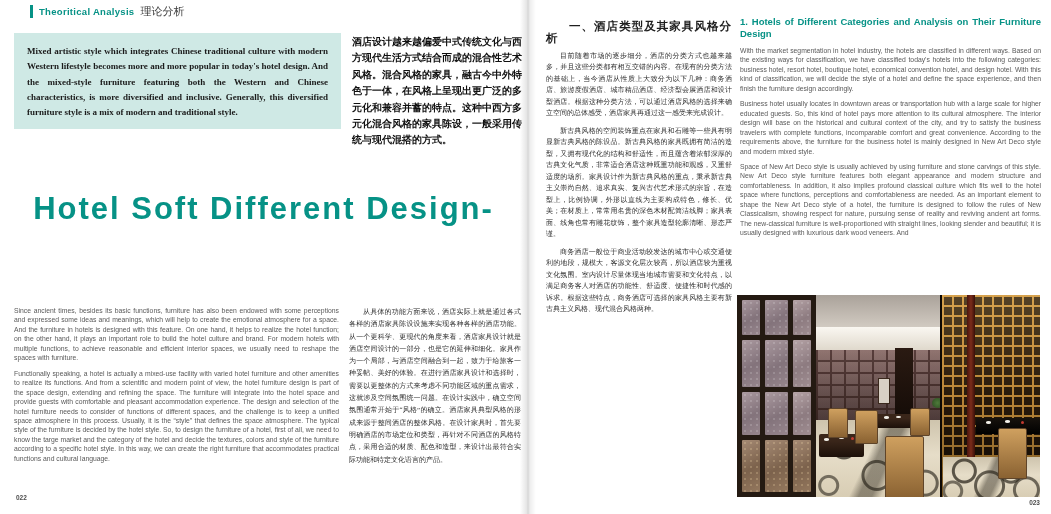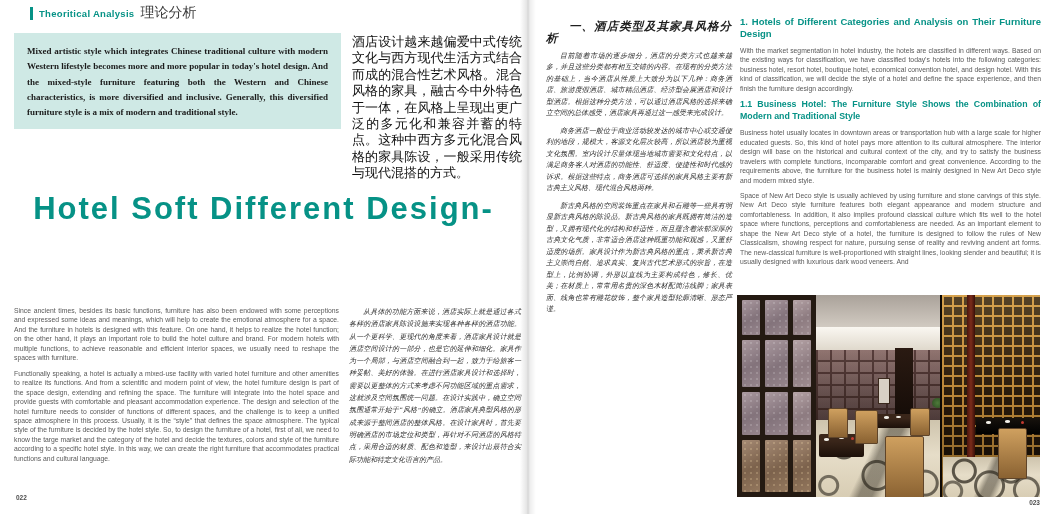"理论分析" .hdr-zh { font-size: 14px -> 11px }
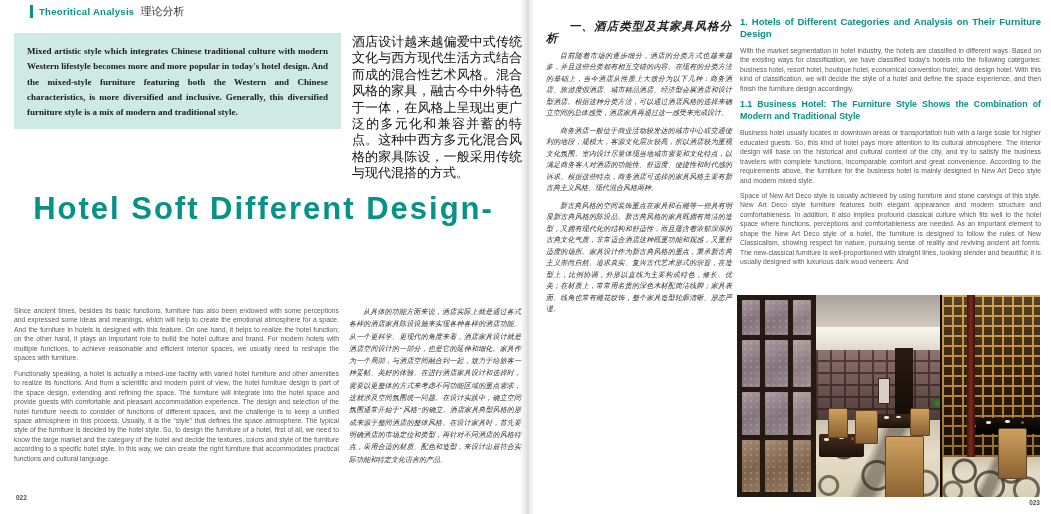"一、酒店类型及其家具风格分析" .zh-body { font-style: italic -> none }
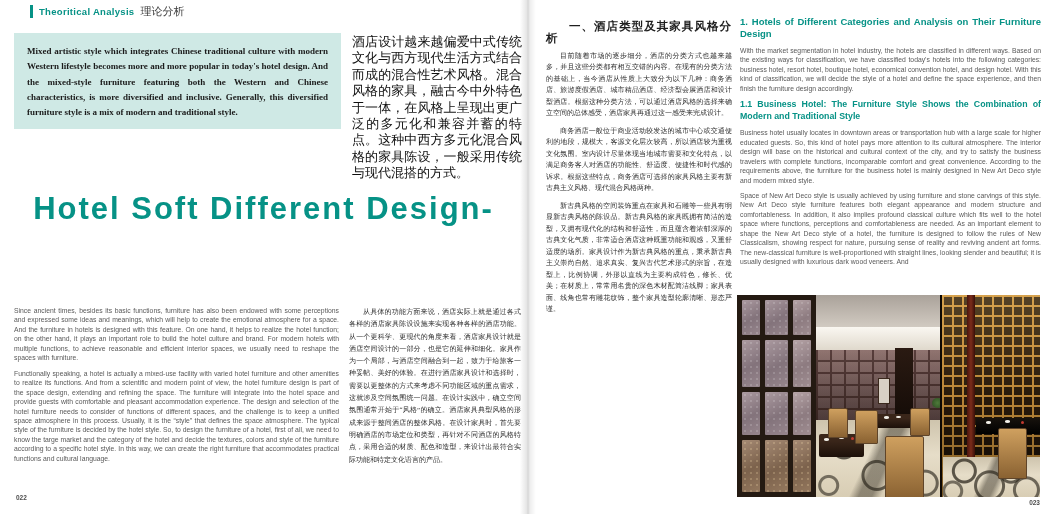"酒店设计越来越偏爱中式传统文化与西方现代生活方式结合而成的混合性艺术风格。混合风" .intro-zh { font-size: 13px -> 10px; font-weight: normal -> bold }
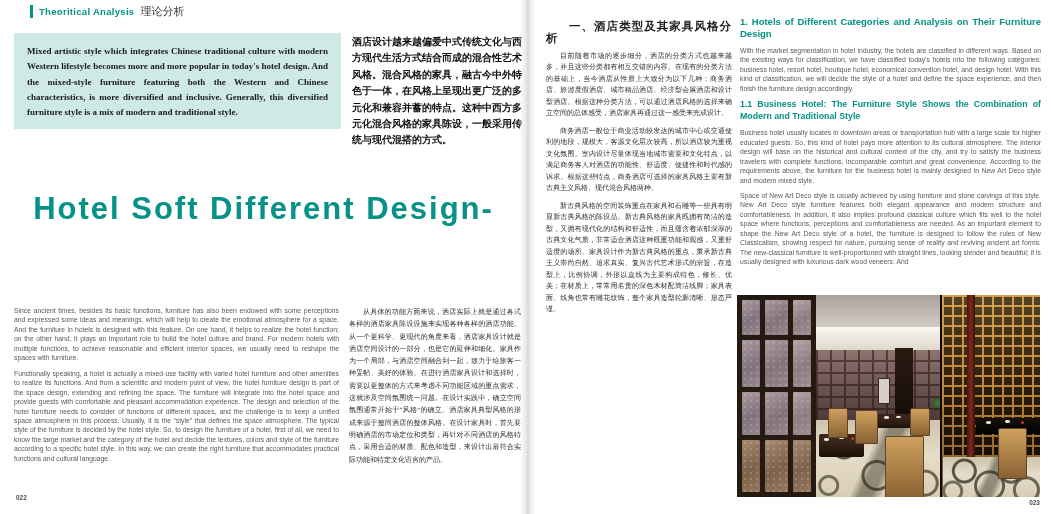"1.1 Business Hotel: The Furniture" p.en-h2 { html: <p>1.1 Business Hotel: The Furniture Style Shows the Combination of Modern and Traditional Style</p> -> none }
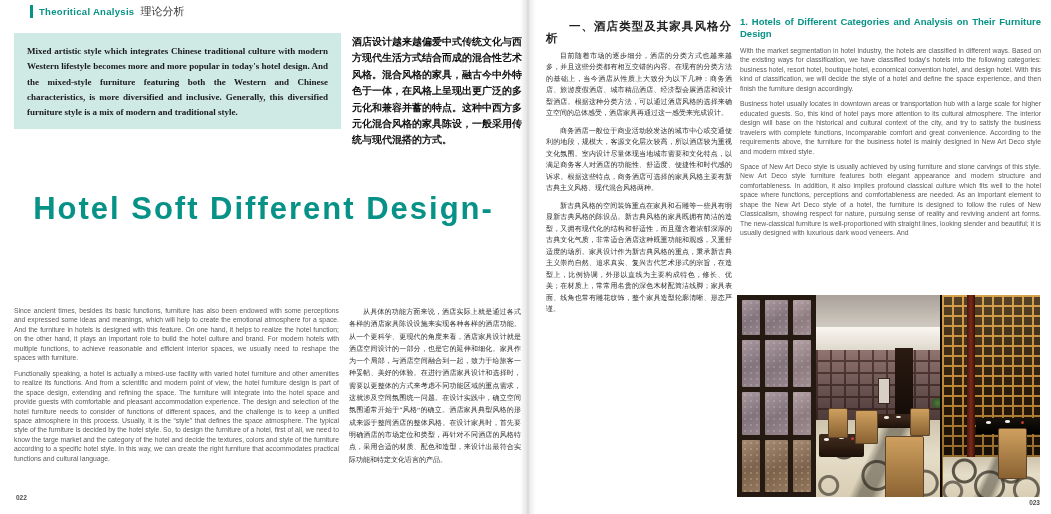"商务酒店一般位于商业活动较发达的城市中心或交通便利的地段，规模大，客源文化层次较" p.body { order: before "新古典风格的空间装饰重点在家具和石雕等一些具有明显新古典风格的陈设品。新古典风格" -> after "新古典风格的空间装饰重点在家具和石雕等一些具有明显新古典风格的陈设品。新古典风格" }
